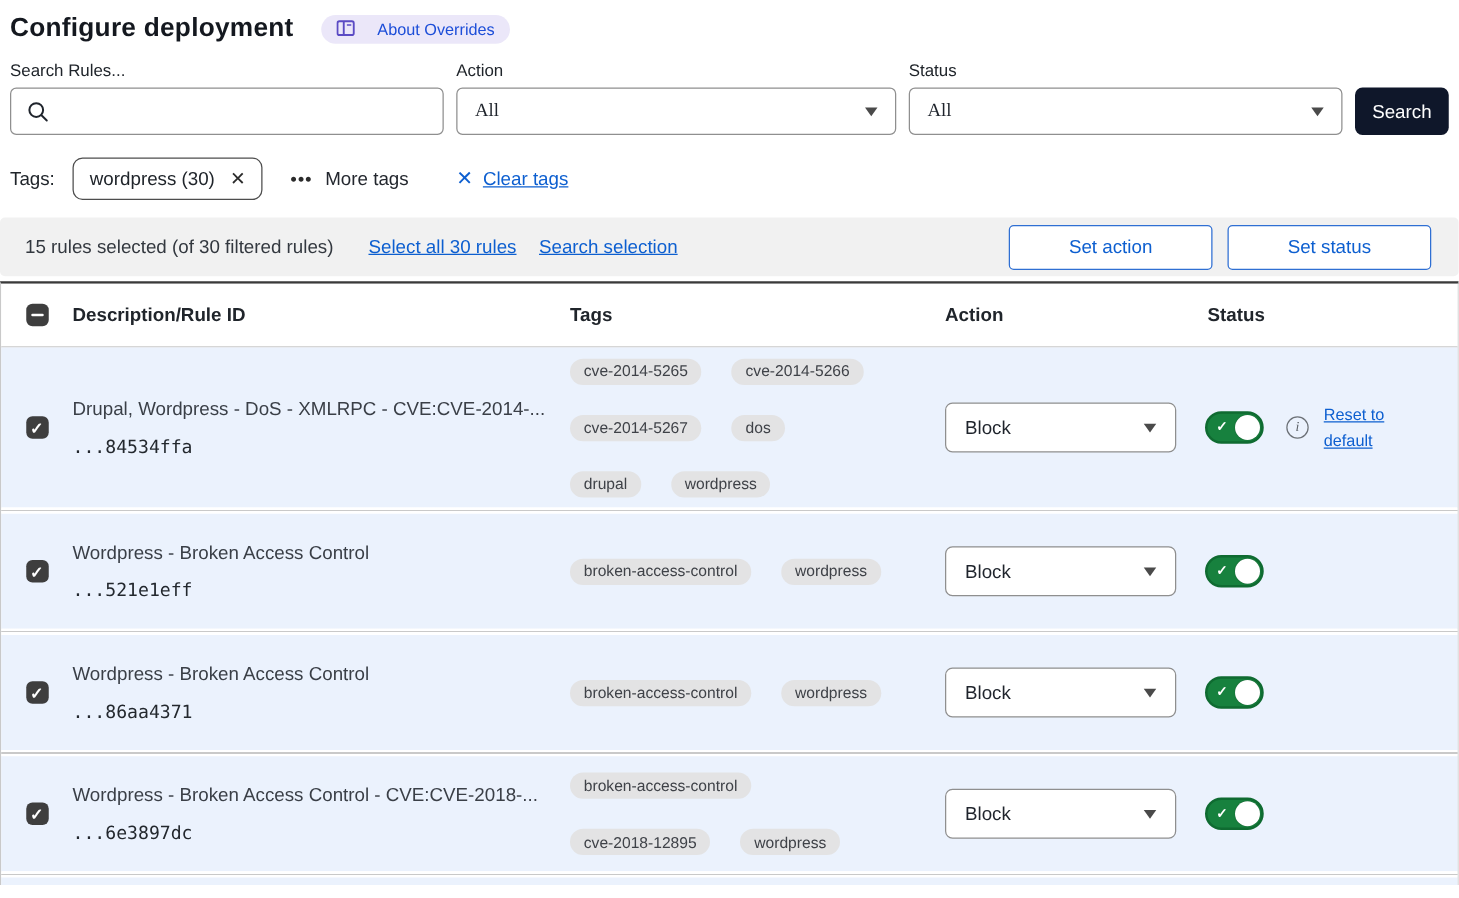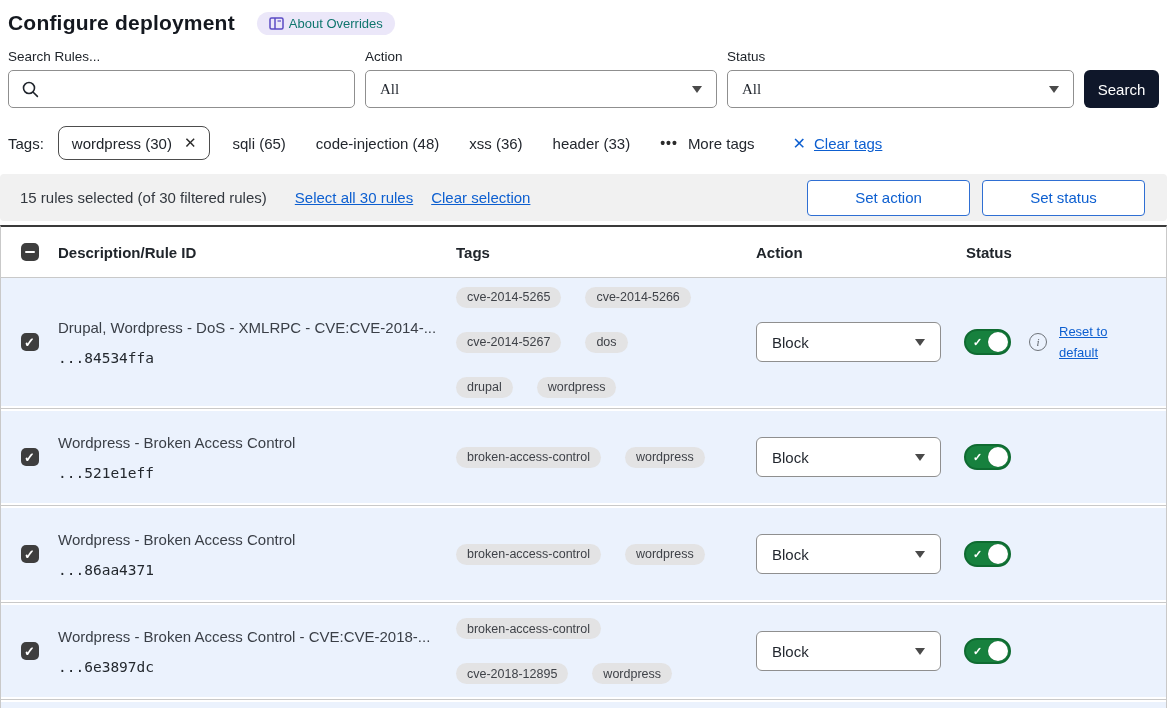"About Overrides" .about-badge { align-items: center -> none; color: #0f766e -> #1d4ed8; gap: 5px -> 18px }
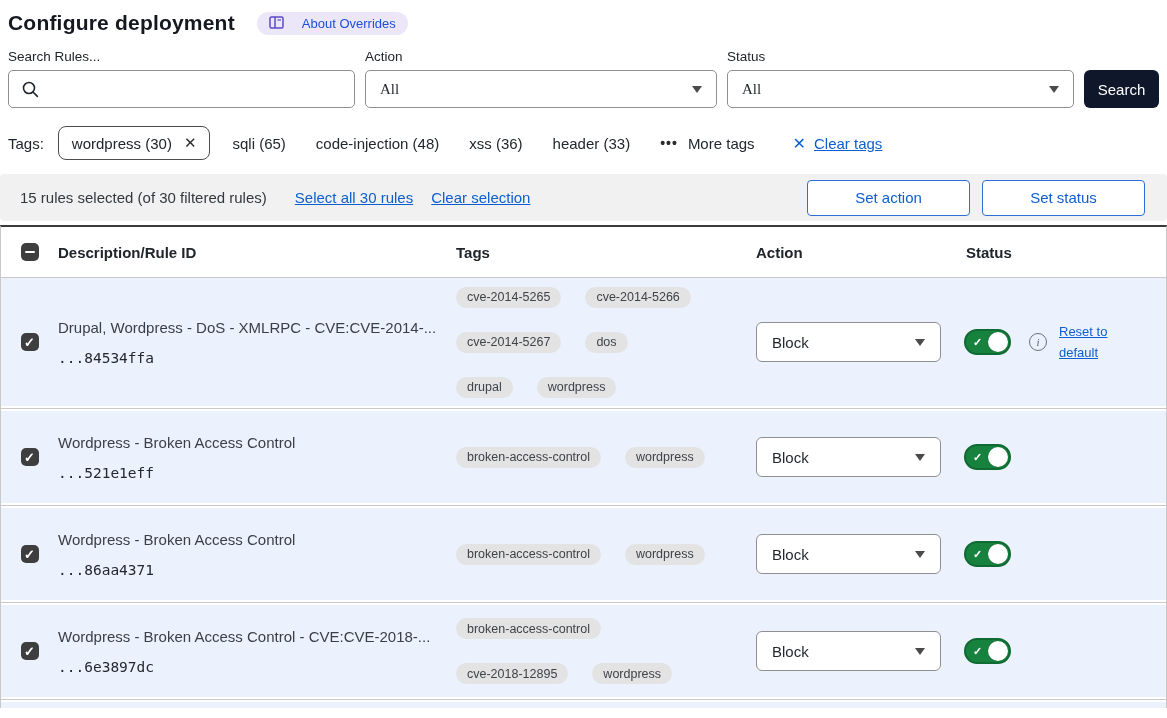"sqli (65) code-injection (48) xss" span { html: <span><span>sqli (65)</span><span>code-injection (48)</span><span>xss (36)</span><span>header (33)</span></span> -> none }
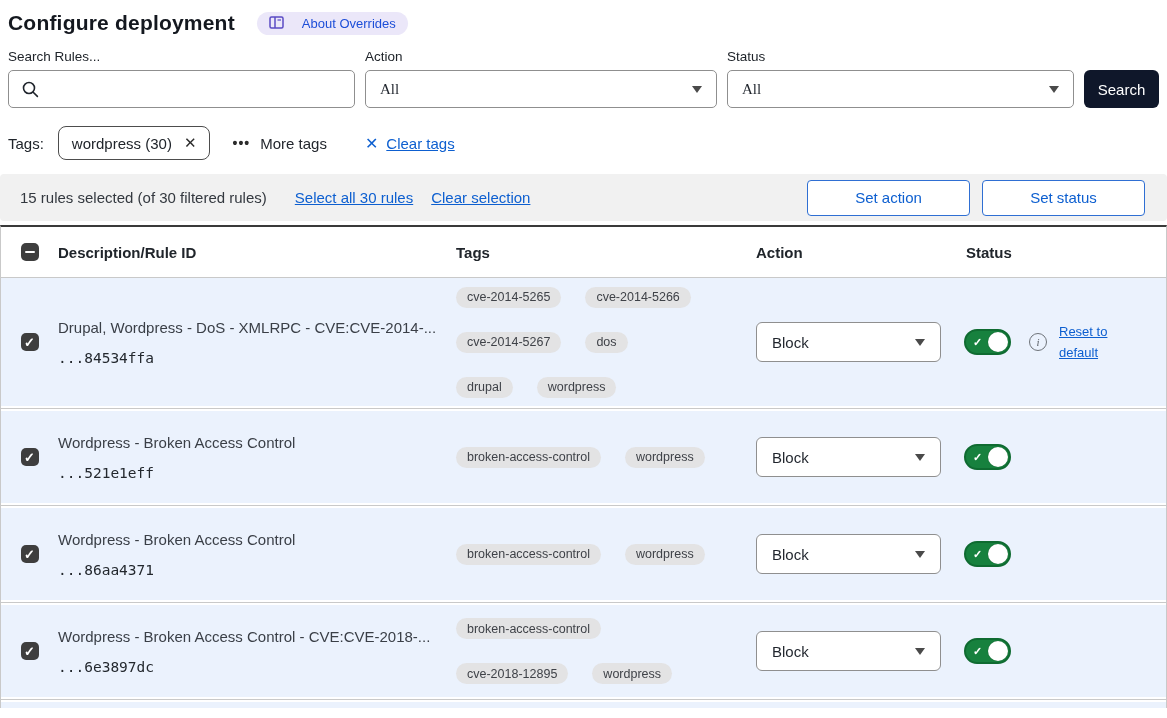"Clear selection" span.sel-link { text: Clear -> Search }
